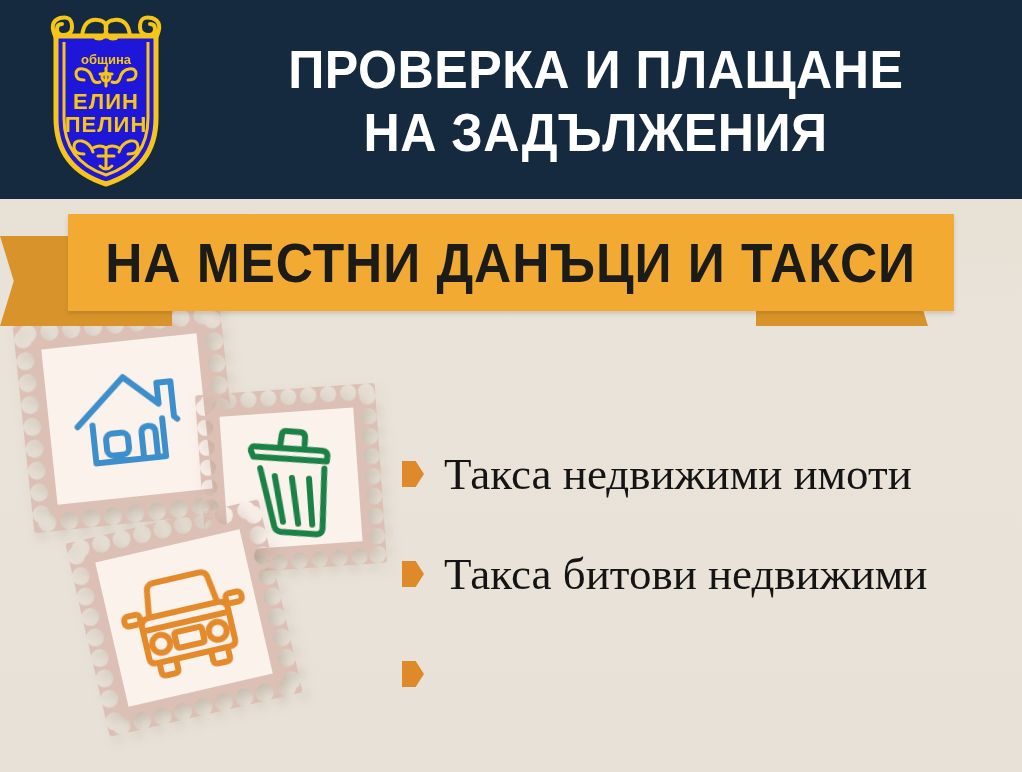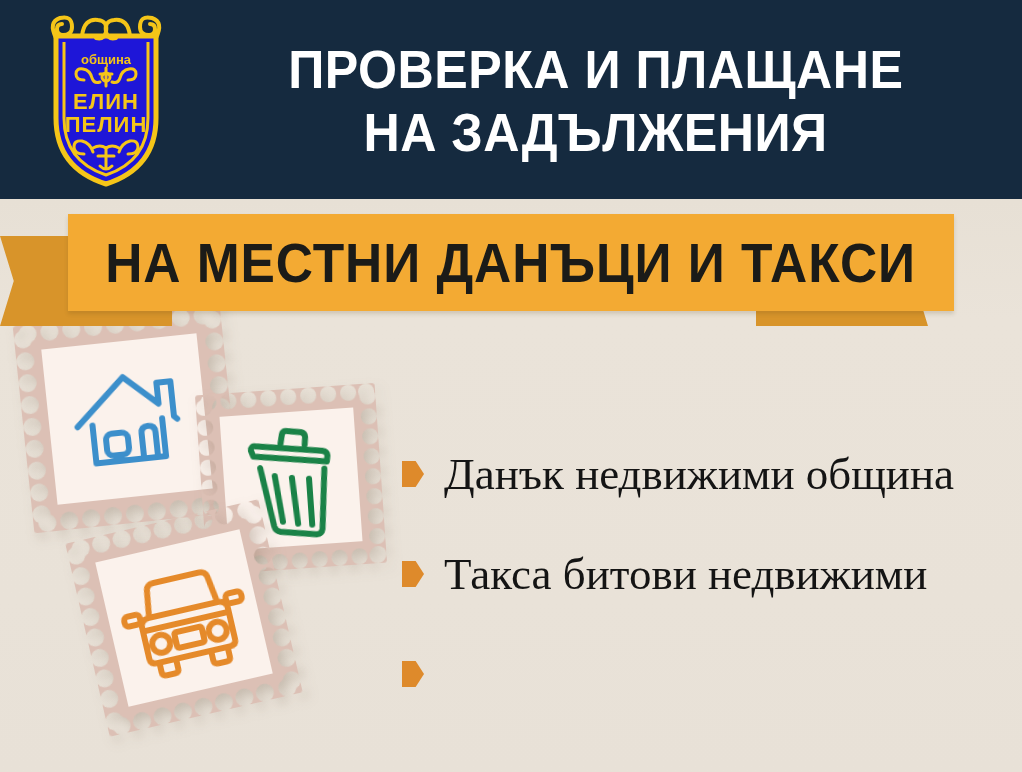"Данък недвижими община" span.tax-label { text: Данък недвижими община -> Такса недвижими имоти }
